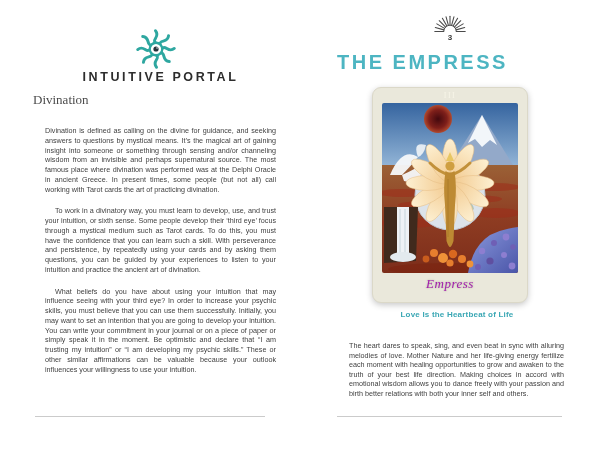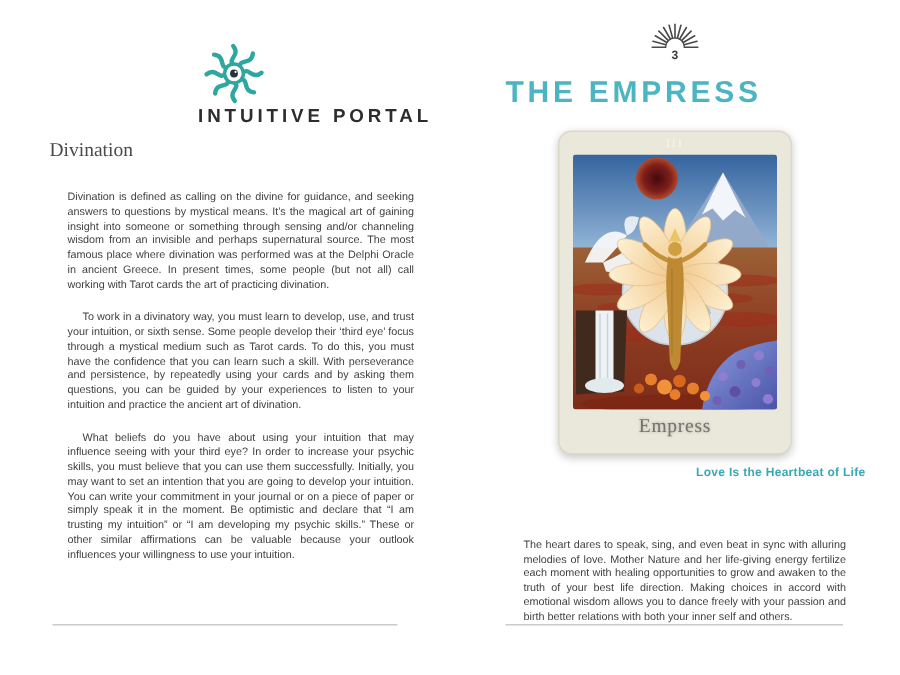"INTUITIVE PORTAL" #section-title { text-align: right -> center }
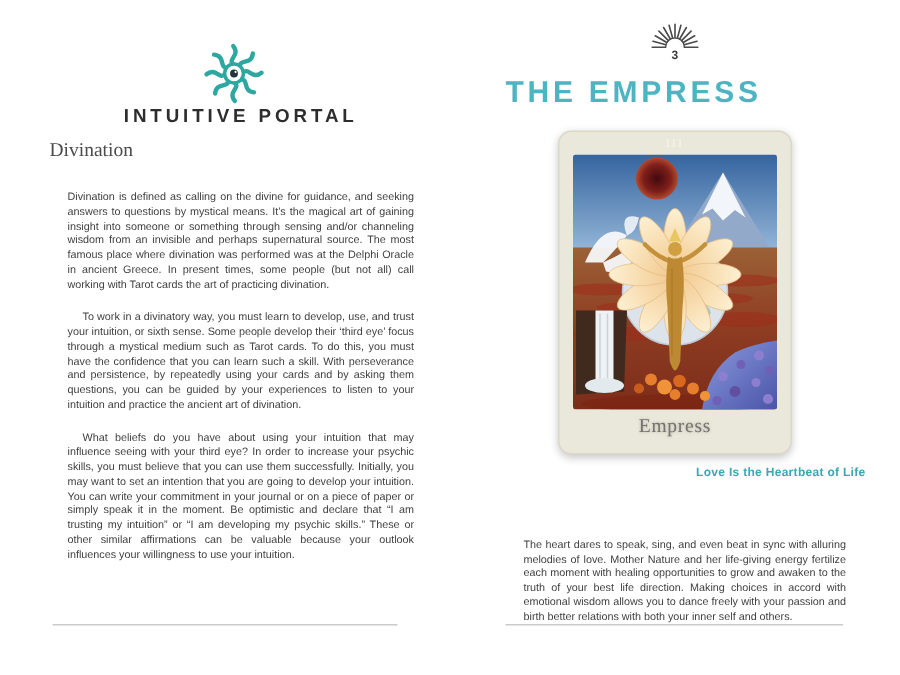"Empress" #card-label { color: #737373 -> #a21caf; font-style: none -> italic }
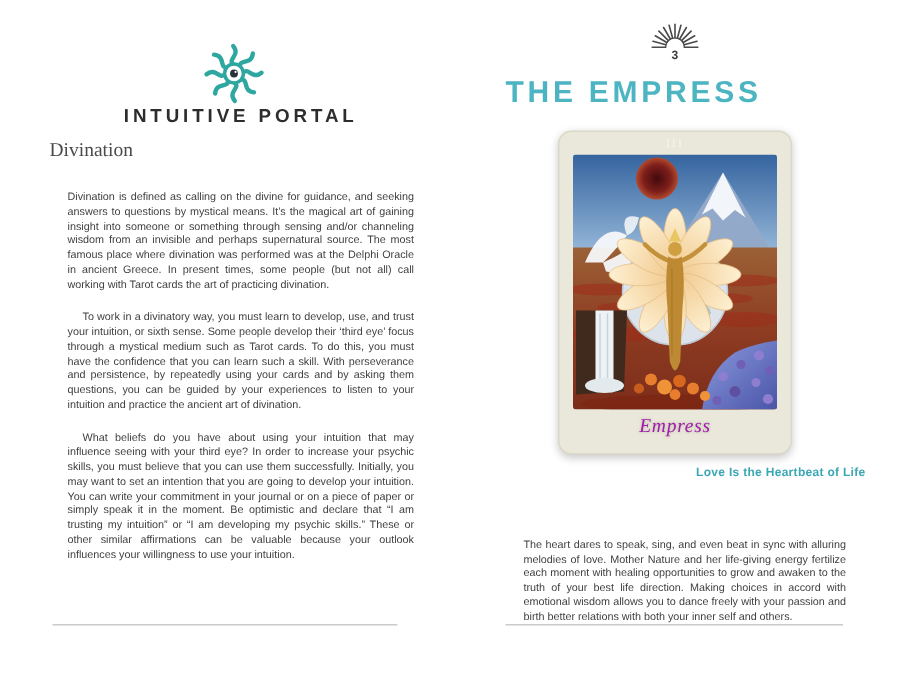"Love Is the Heartbeat of" #subtitle { text-align: right -> center }
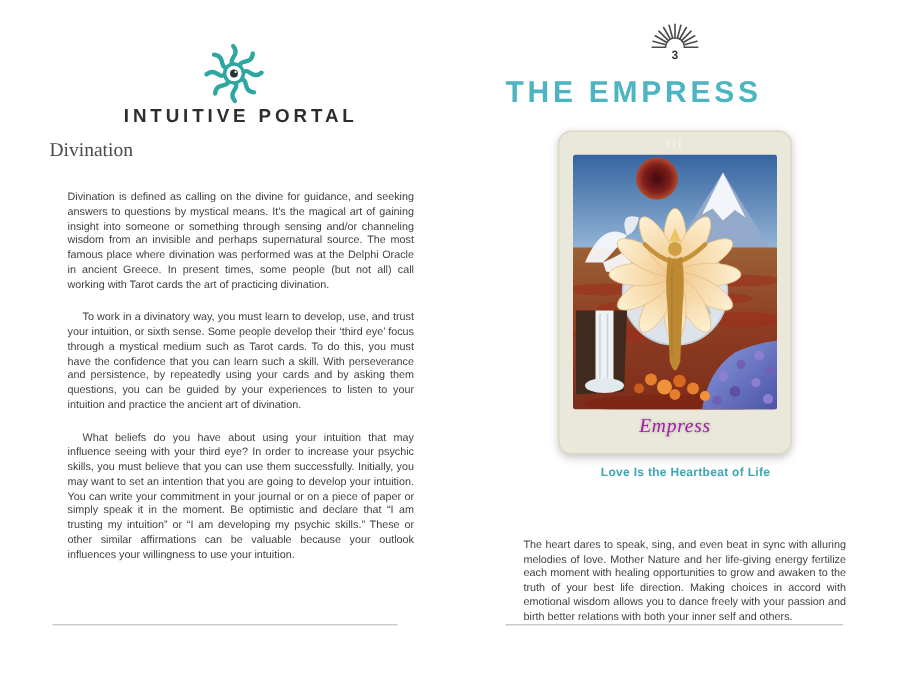"The heart dares to speak," #bodyR { top: 346px -> 329px }
